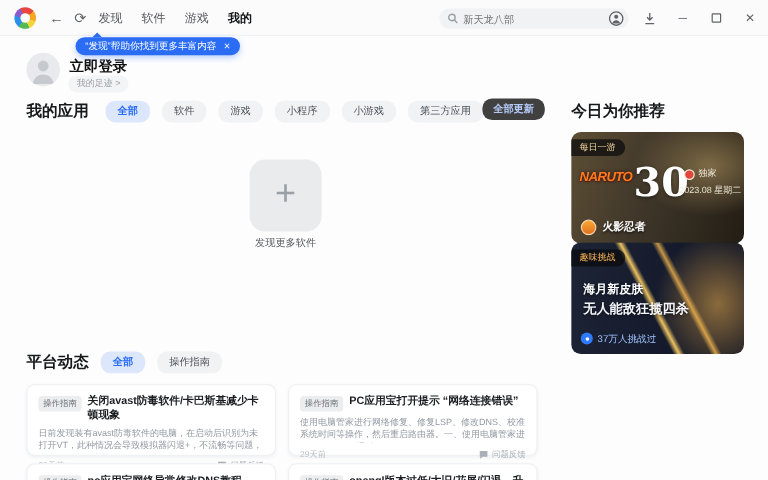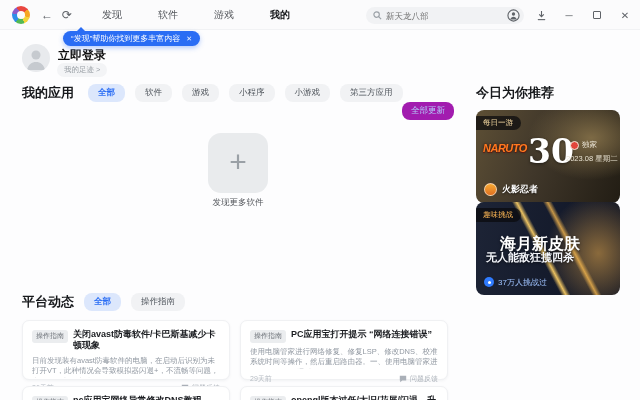"发现" .nav-tab { margin-left: 20px -> none }
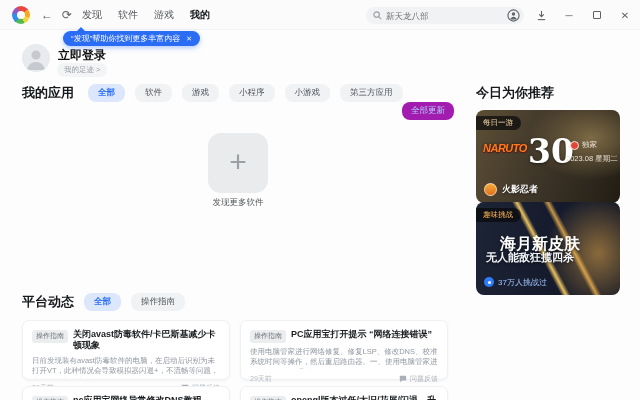"全部更新" .update-all { background: #a21caf -> #404040; font-weight: none -> bold; top: 102px -> 82px }
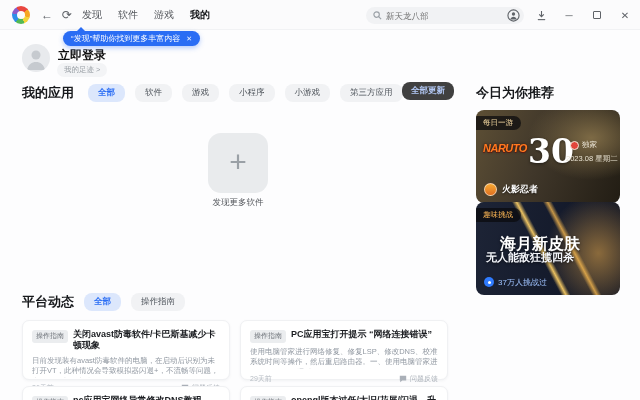"海月新皮肤" .chal-line1 { font-size: 16px -> 10px; left: 24px -> 10px }
